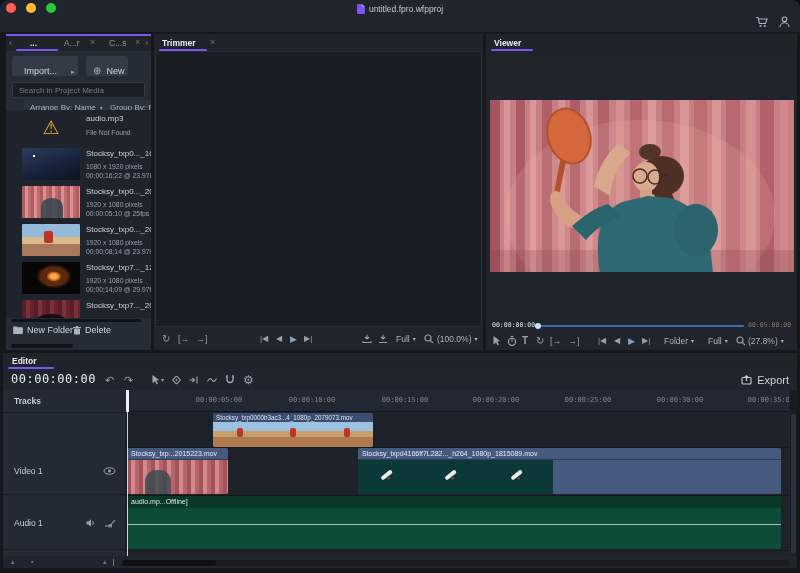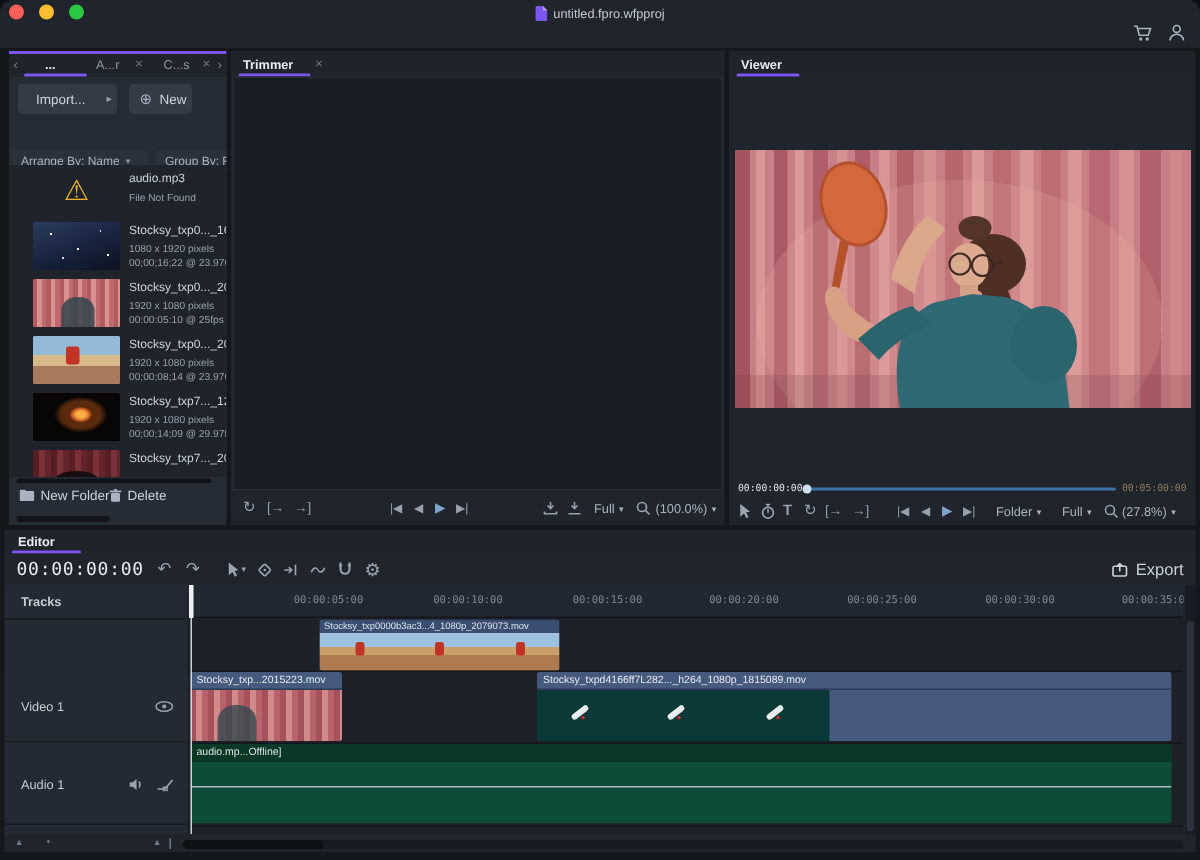"Import..." .btn { align-items: center -> flex-end }
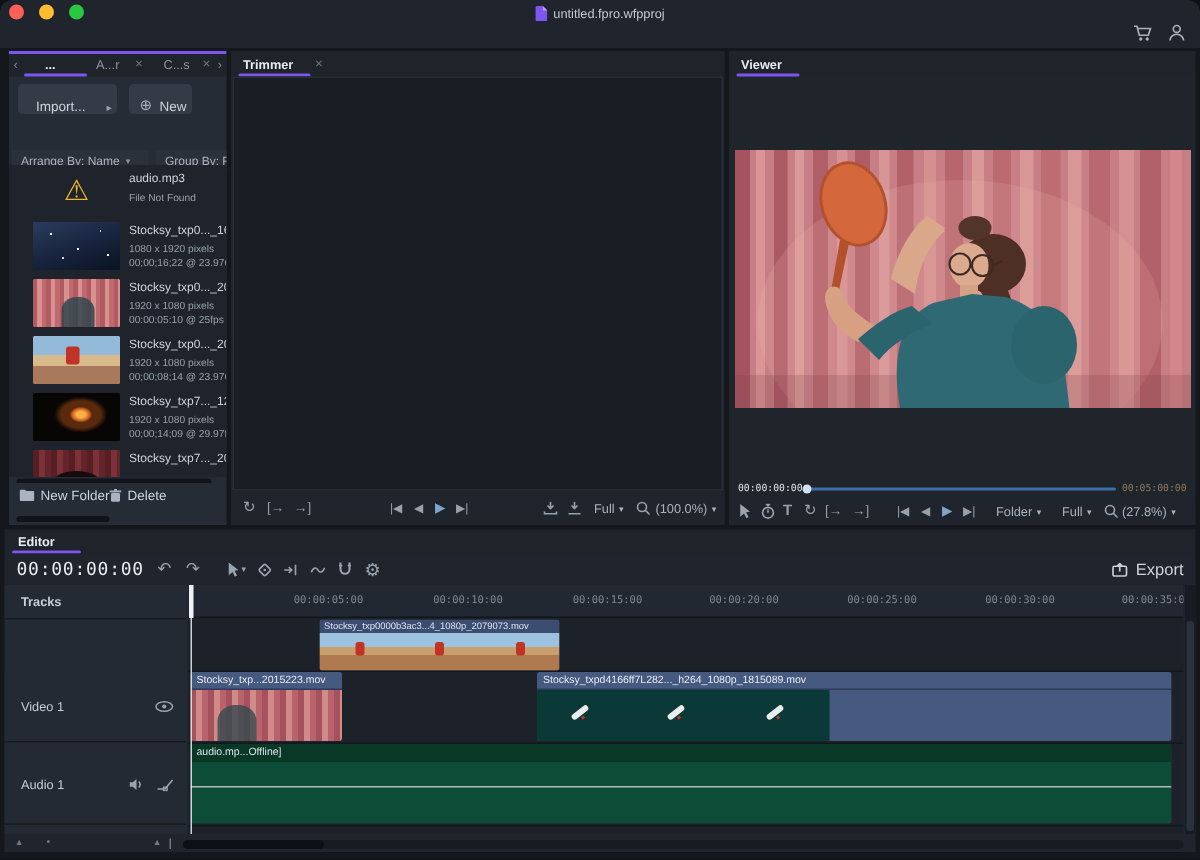"Search in Project Media" input.search { html: none -> <input> }
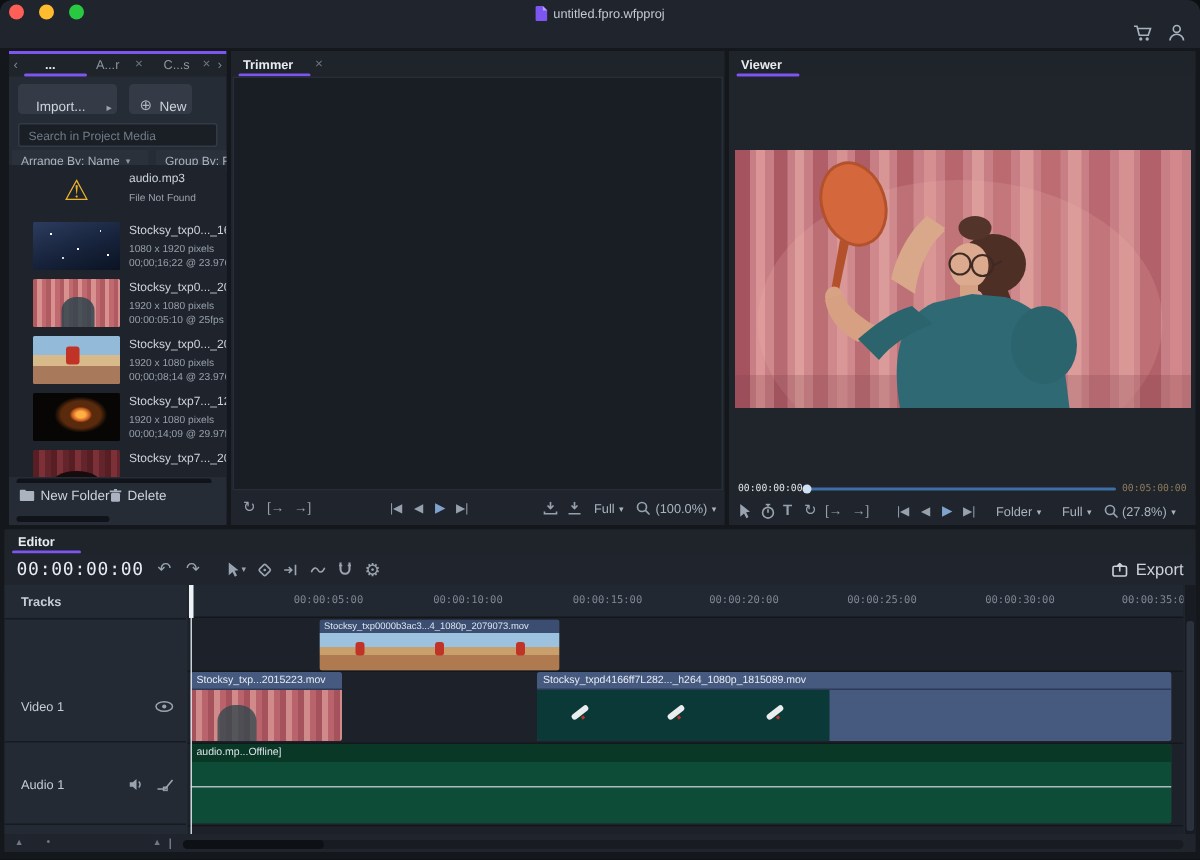"Arrange By: Name" div.seg { left: 2px -> 18px }
